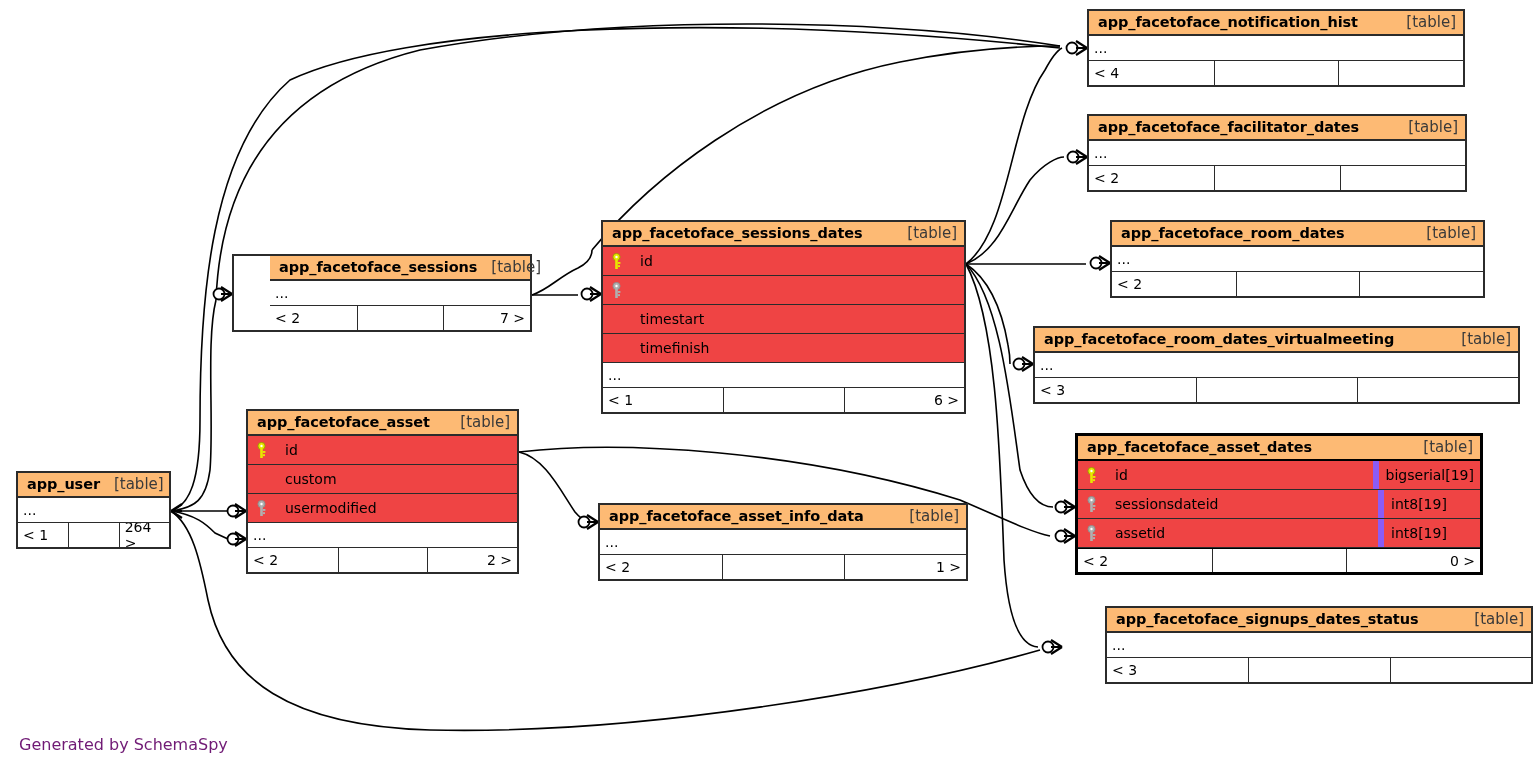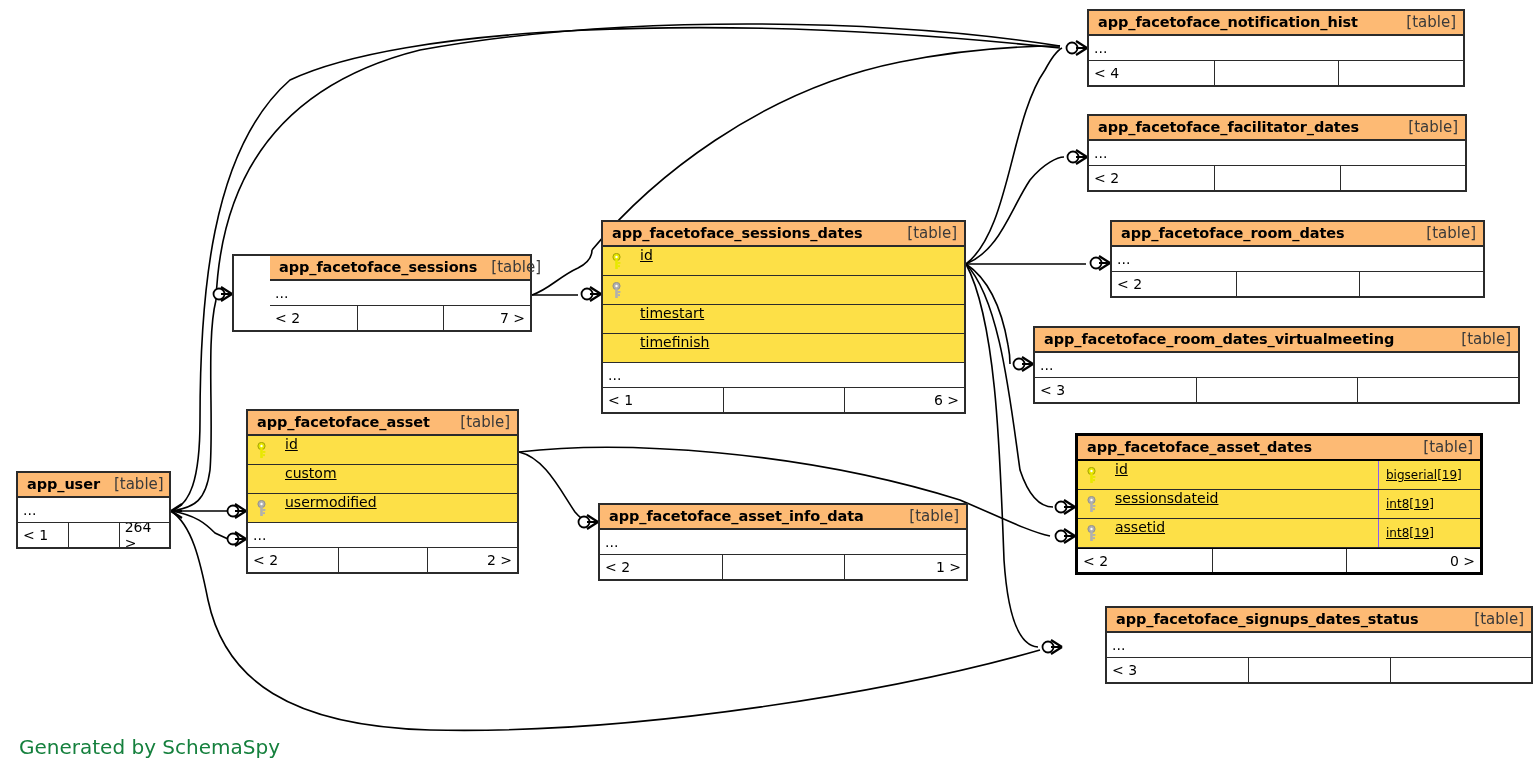"id" .col-row { align-items: flex-start -> center; background: #fde047 -> #ef4444; text-decoration: underline -> none }
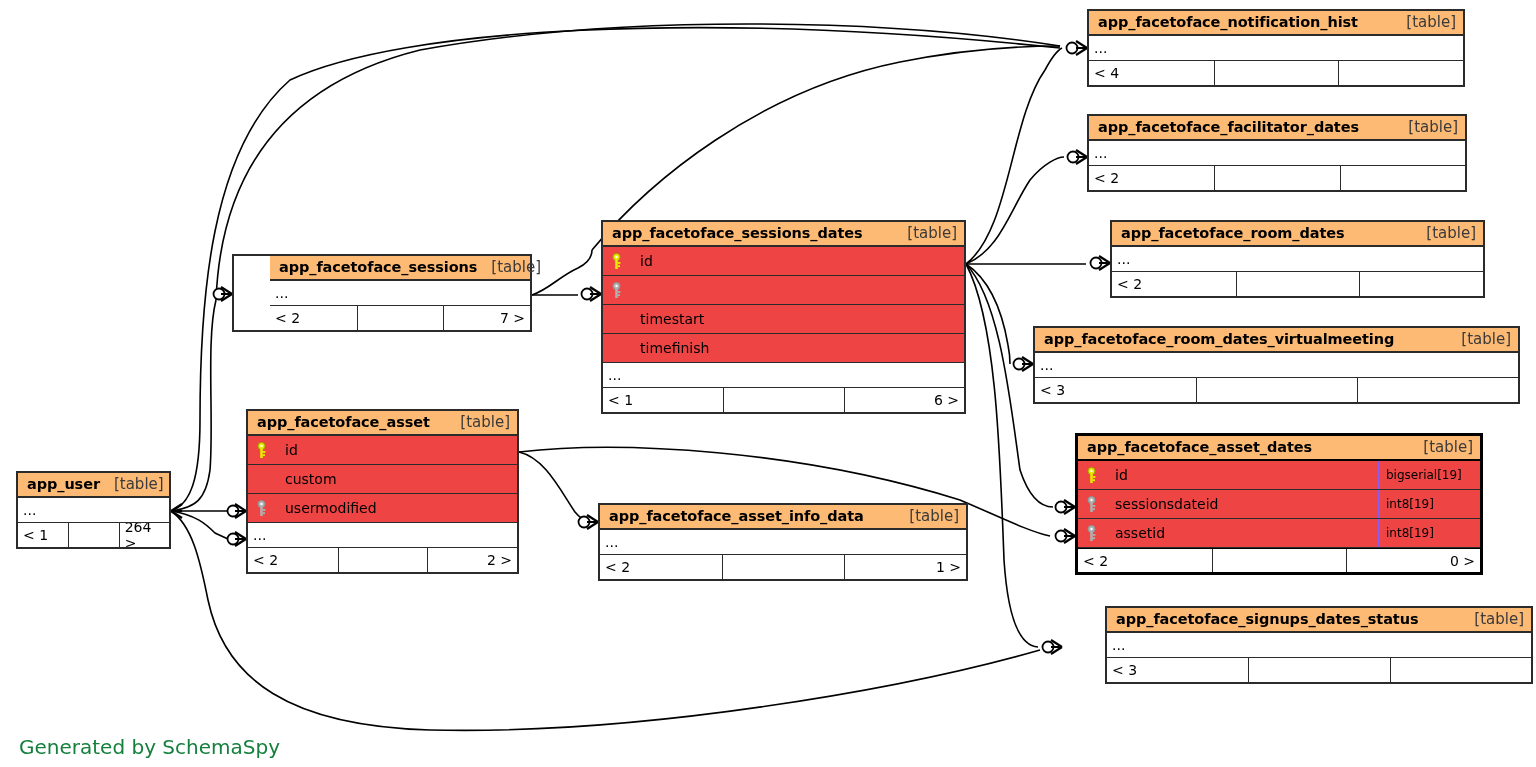"bigserial[19]" .coltype { border-left: 1px solid #8b5cf6 -> 6px solid #8b5cf6; font-size: 12px -> 14px }
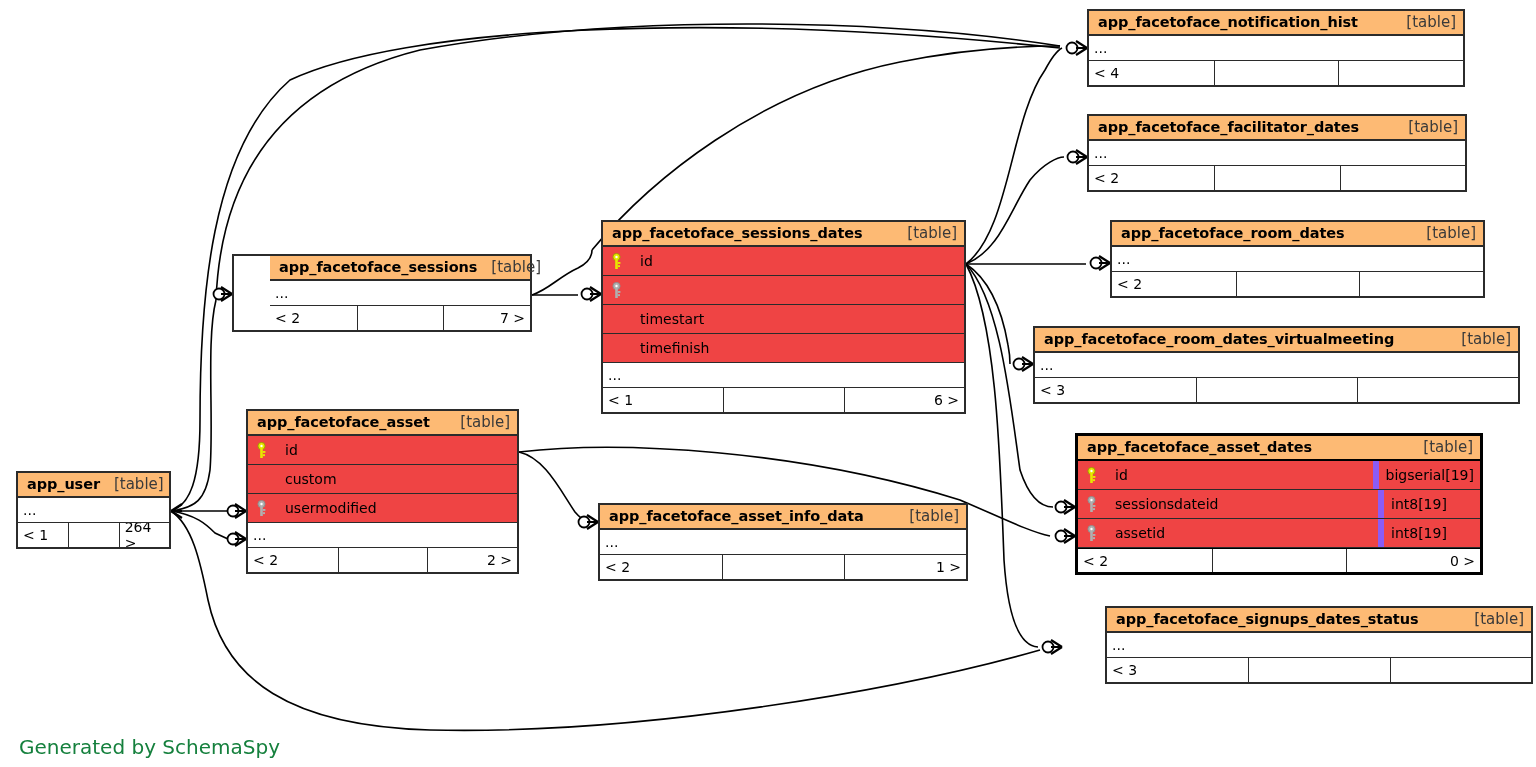"Generated by SchemaSpy" .footer-credit { color: #15803d -> #701a75; font-size: 20px -> 16px }
